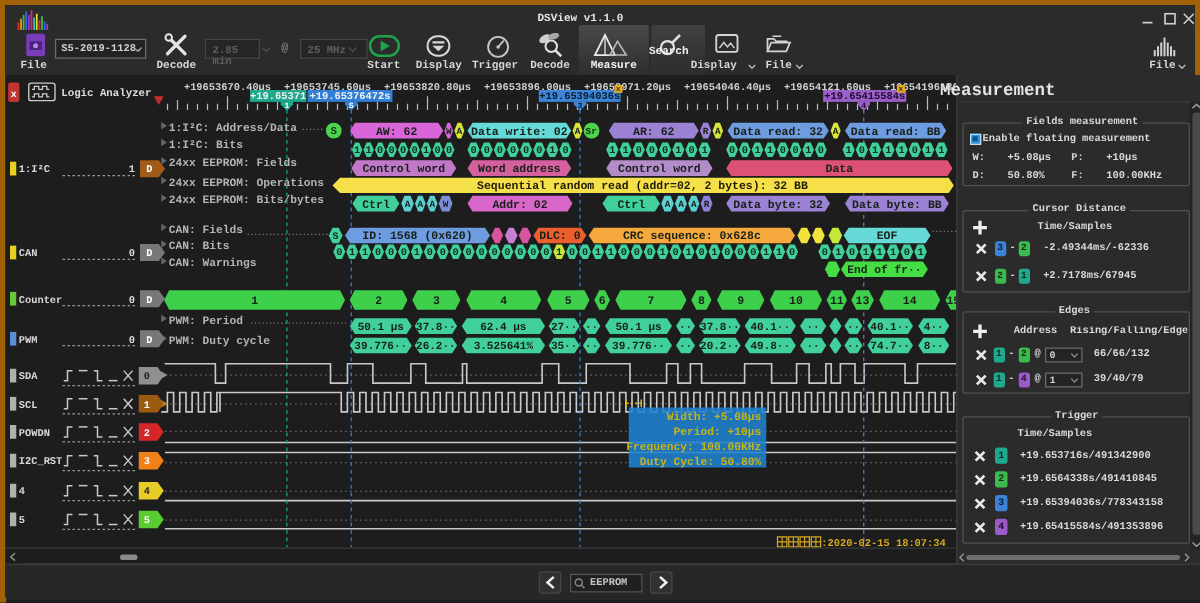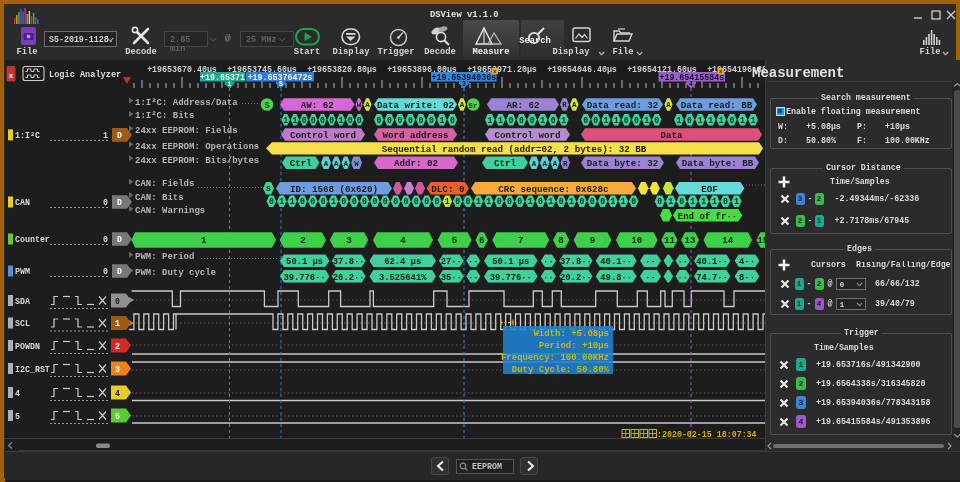"Search measurement" div.gtitle { text: Search -> Fields }
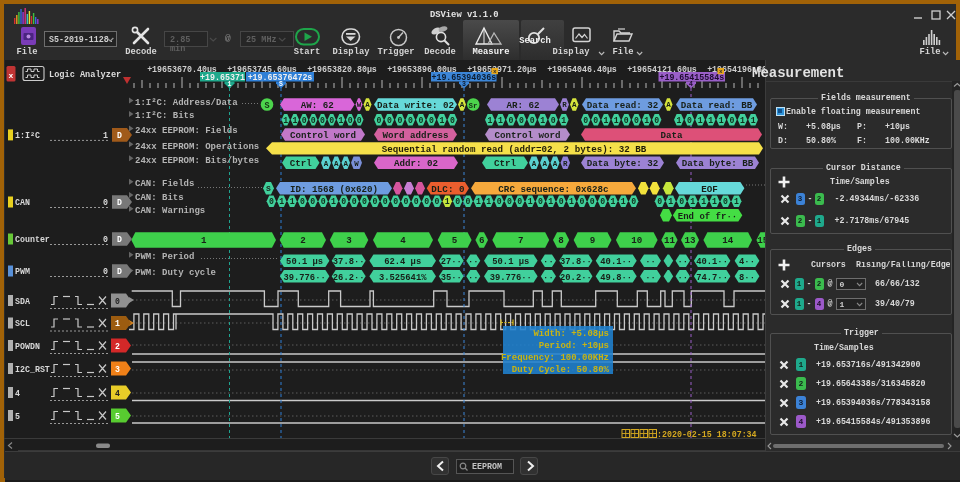"Cursors" div.t { text: Cursors -> Address }
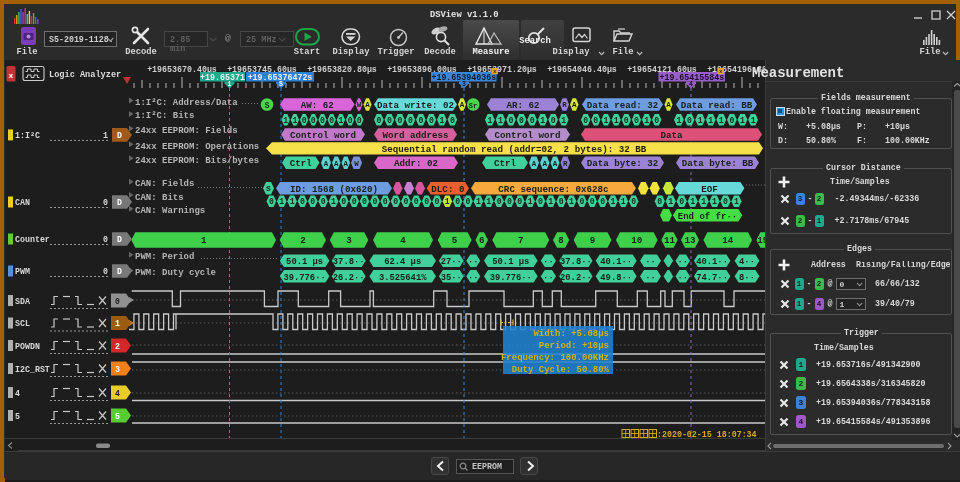"+19.6564338s/316345820" div.t { text: +19.6564338s/316345820 -> +19.6564338s/491410845 }
